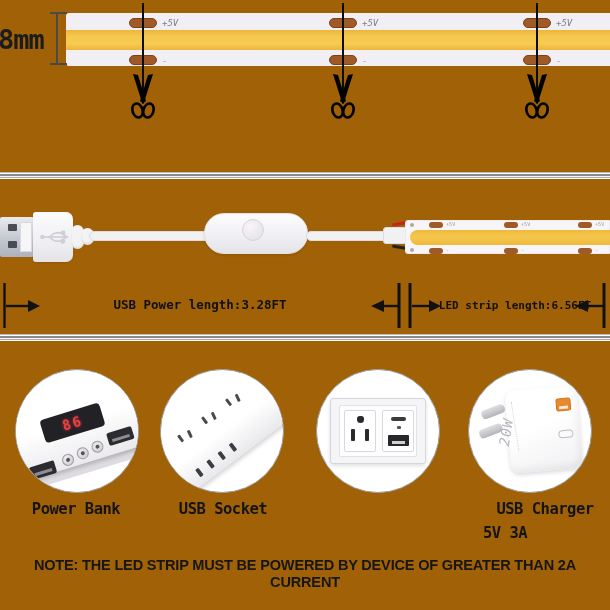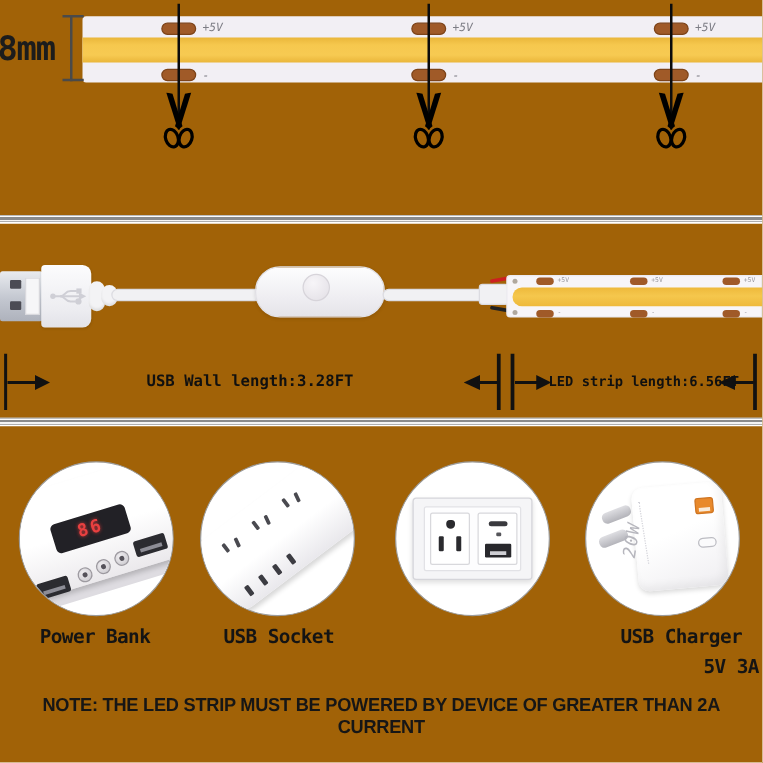"USB Wall length:3.28FT" div.measure-text { text: Wall -> Power }
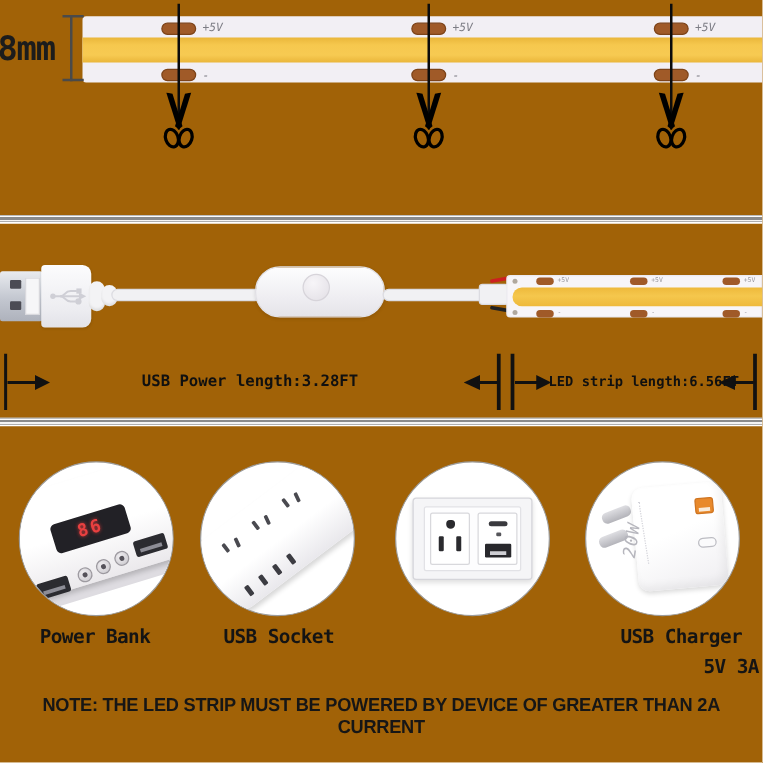"5V 3A" .po-sublabel { text-align: right -> left }
